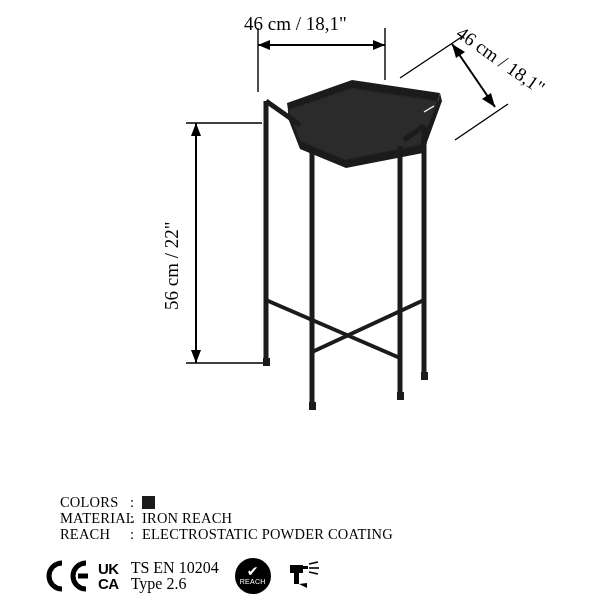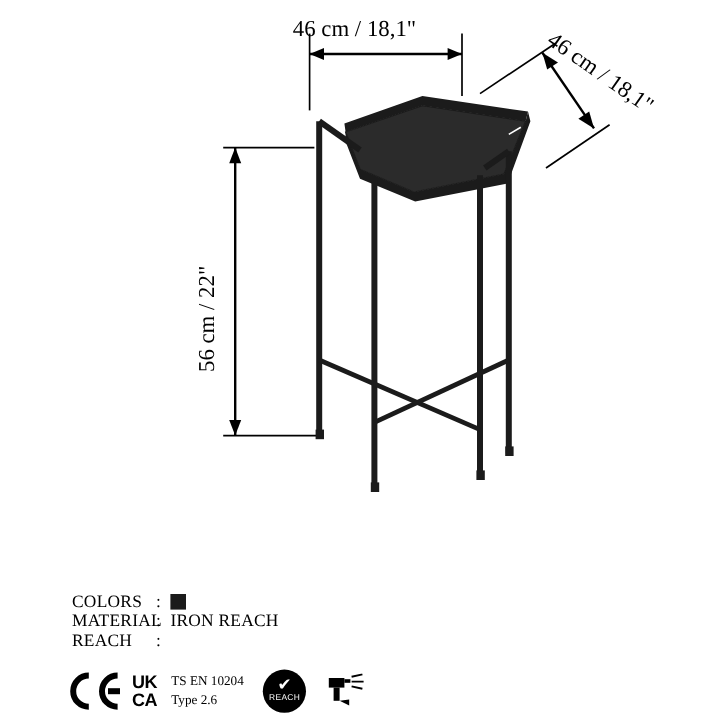"ELECTROSTATIC POWDER COATING" span.spec-val { html: none -> <span>ELECTROSTATIC POWDER COATING</span> }
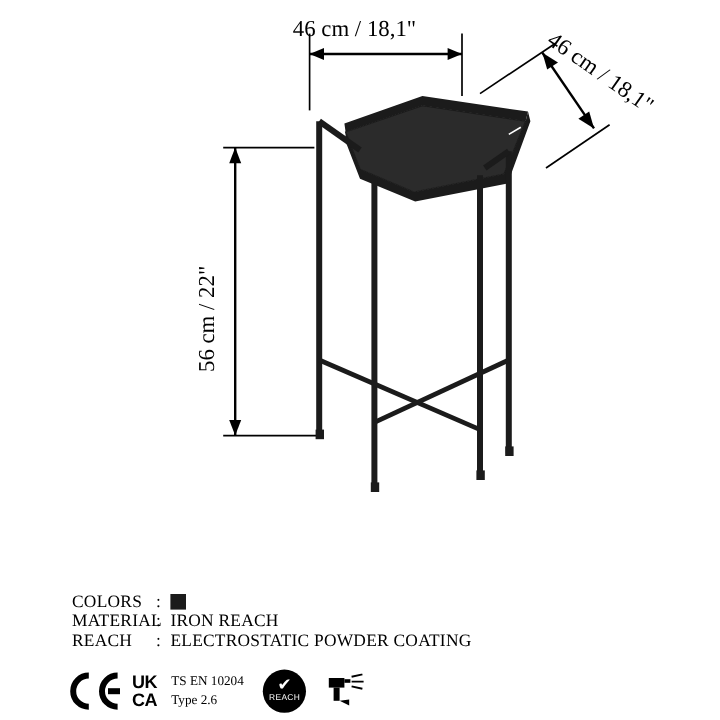"UK" .cert-block { left: 54px -> 42px }
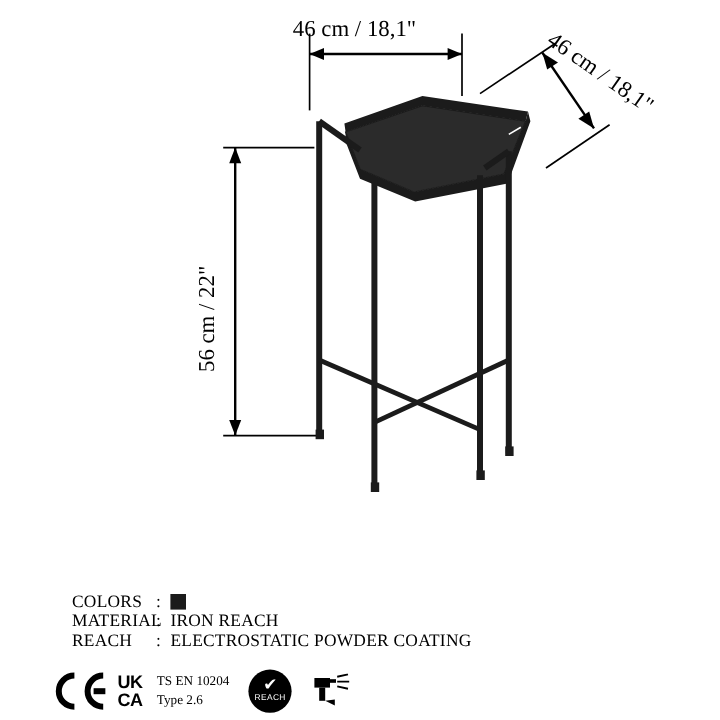"TS EN 10204" .ts-block { font-size: 11px -> 16px }
